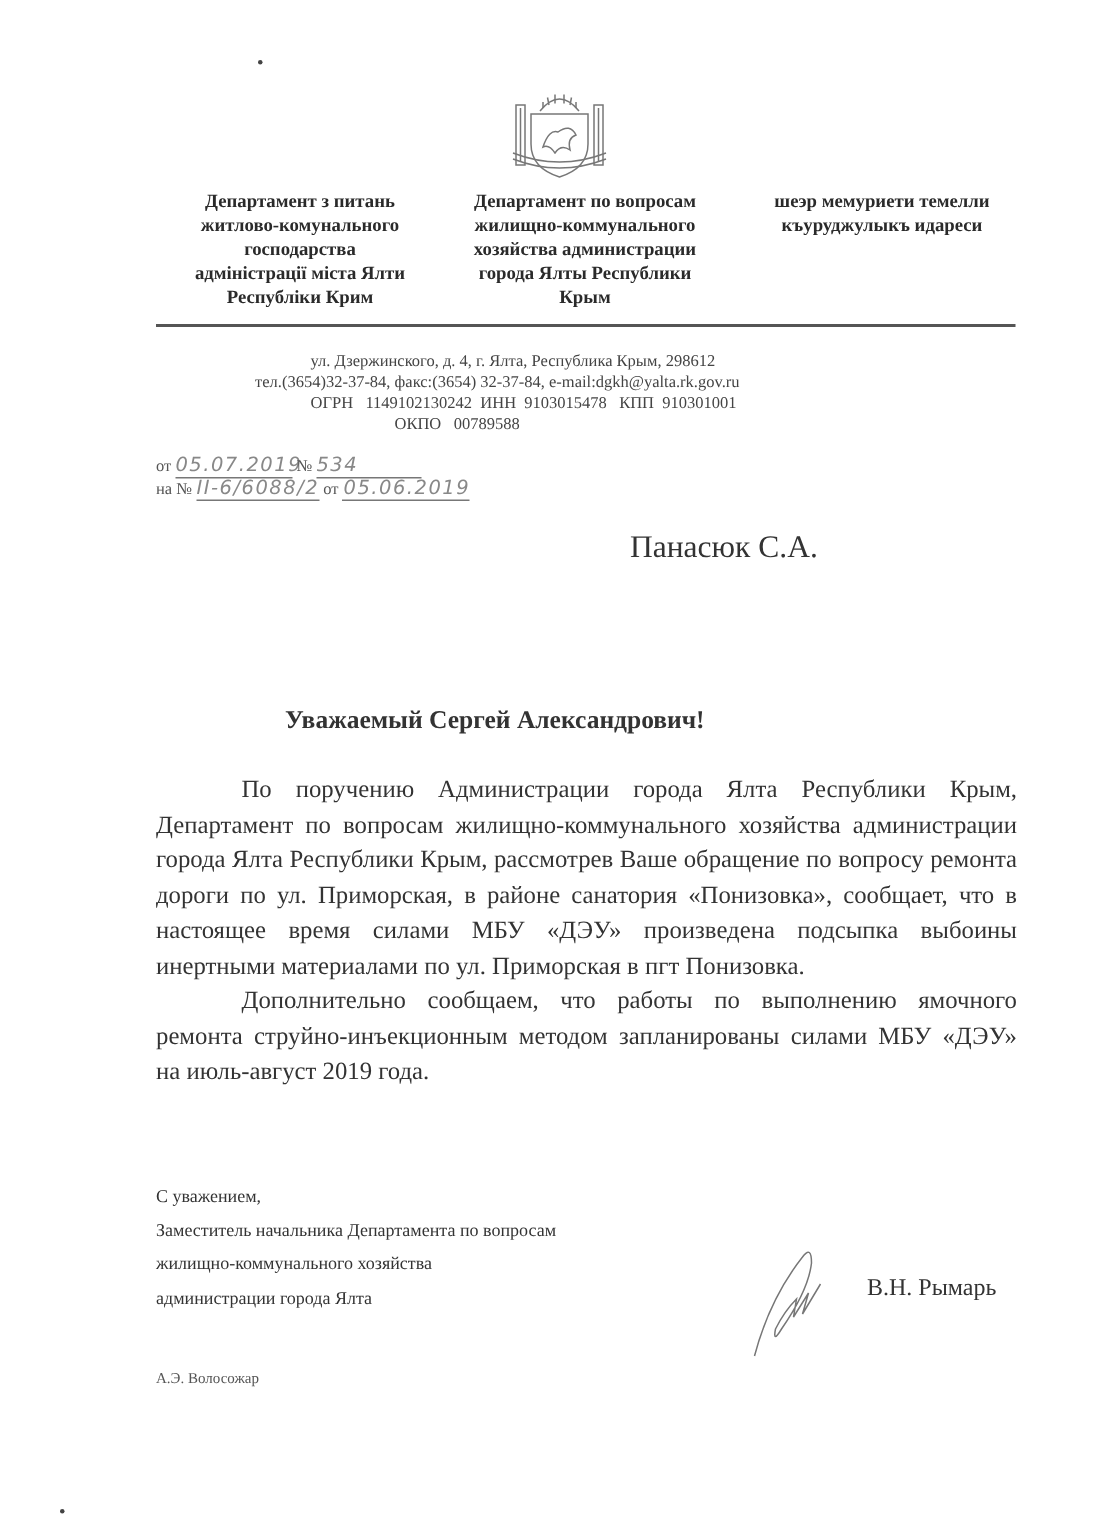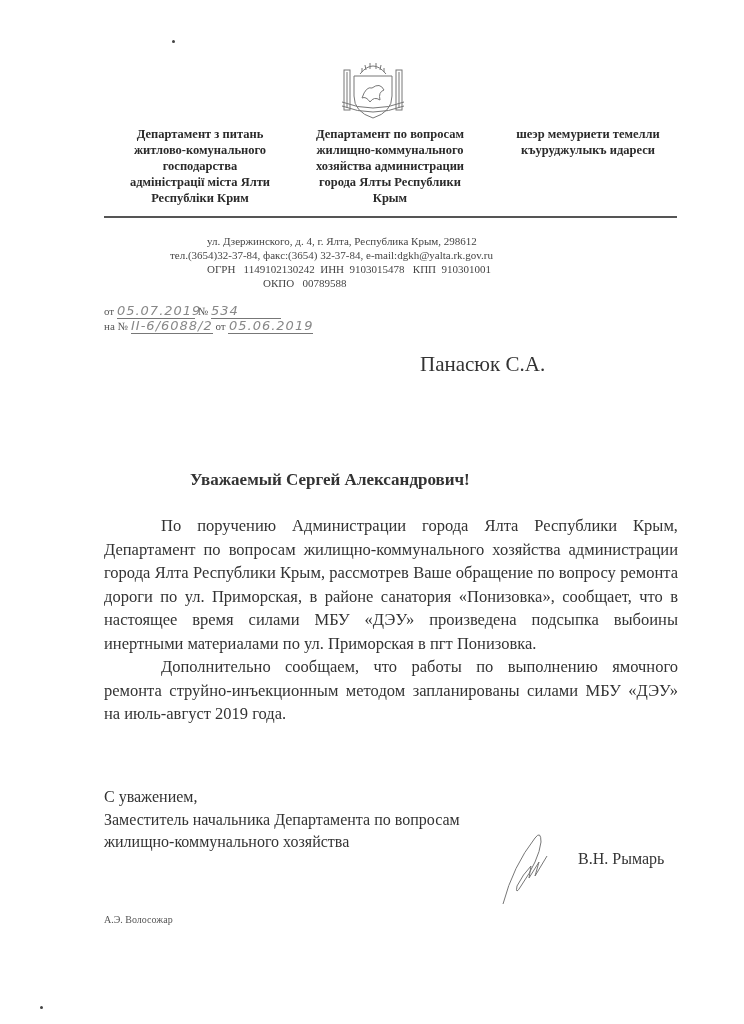"С уважением," .sig { font-size: 16px -> 12px }
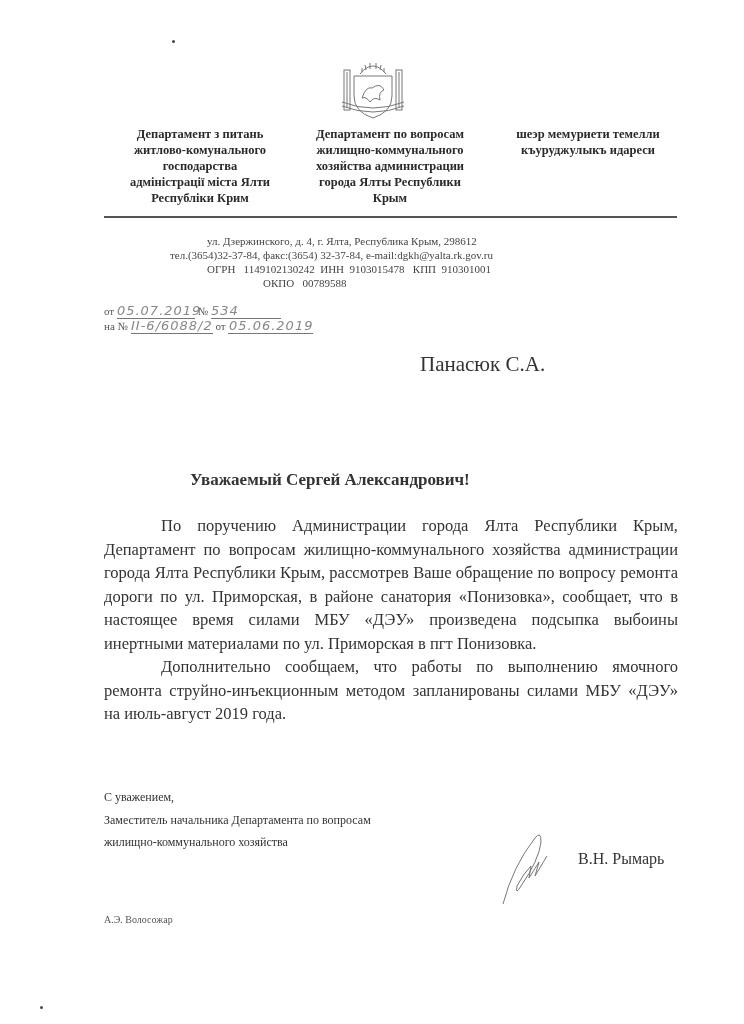"администрации города Ялта" div { html: none -> <div>администрации города Ялта</div> }
